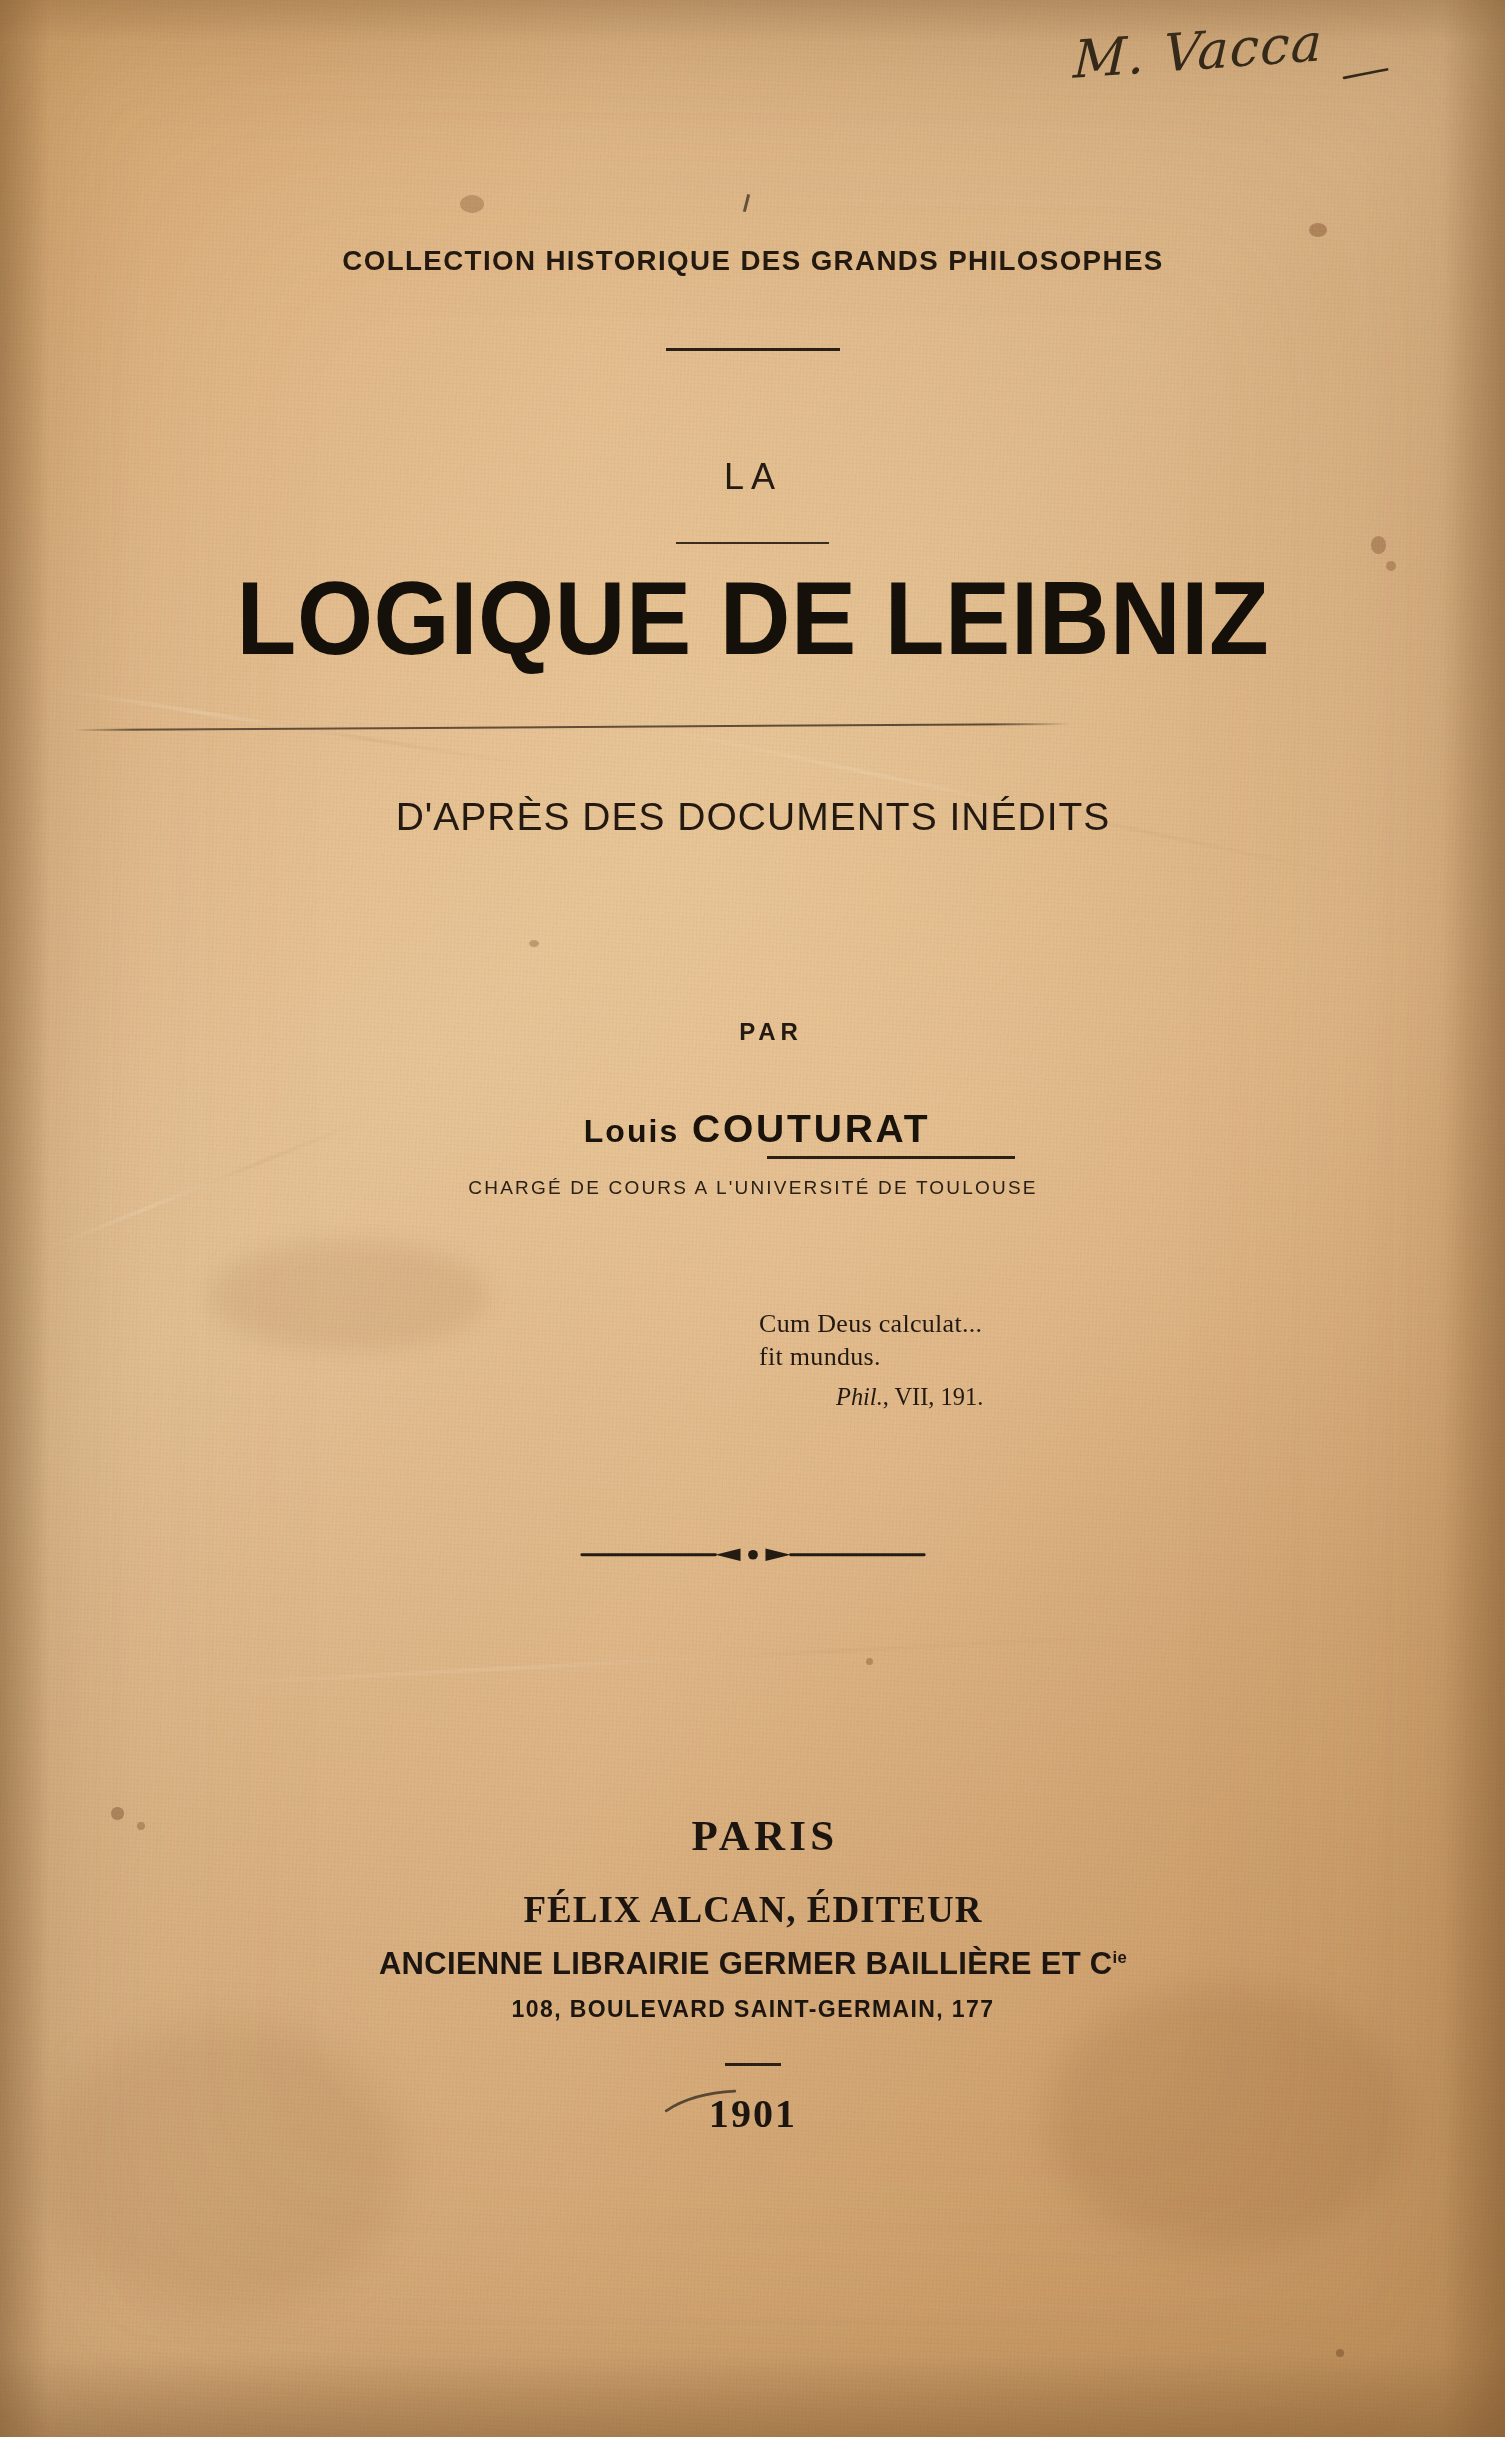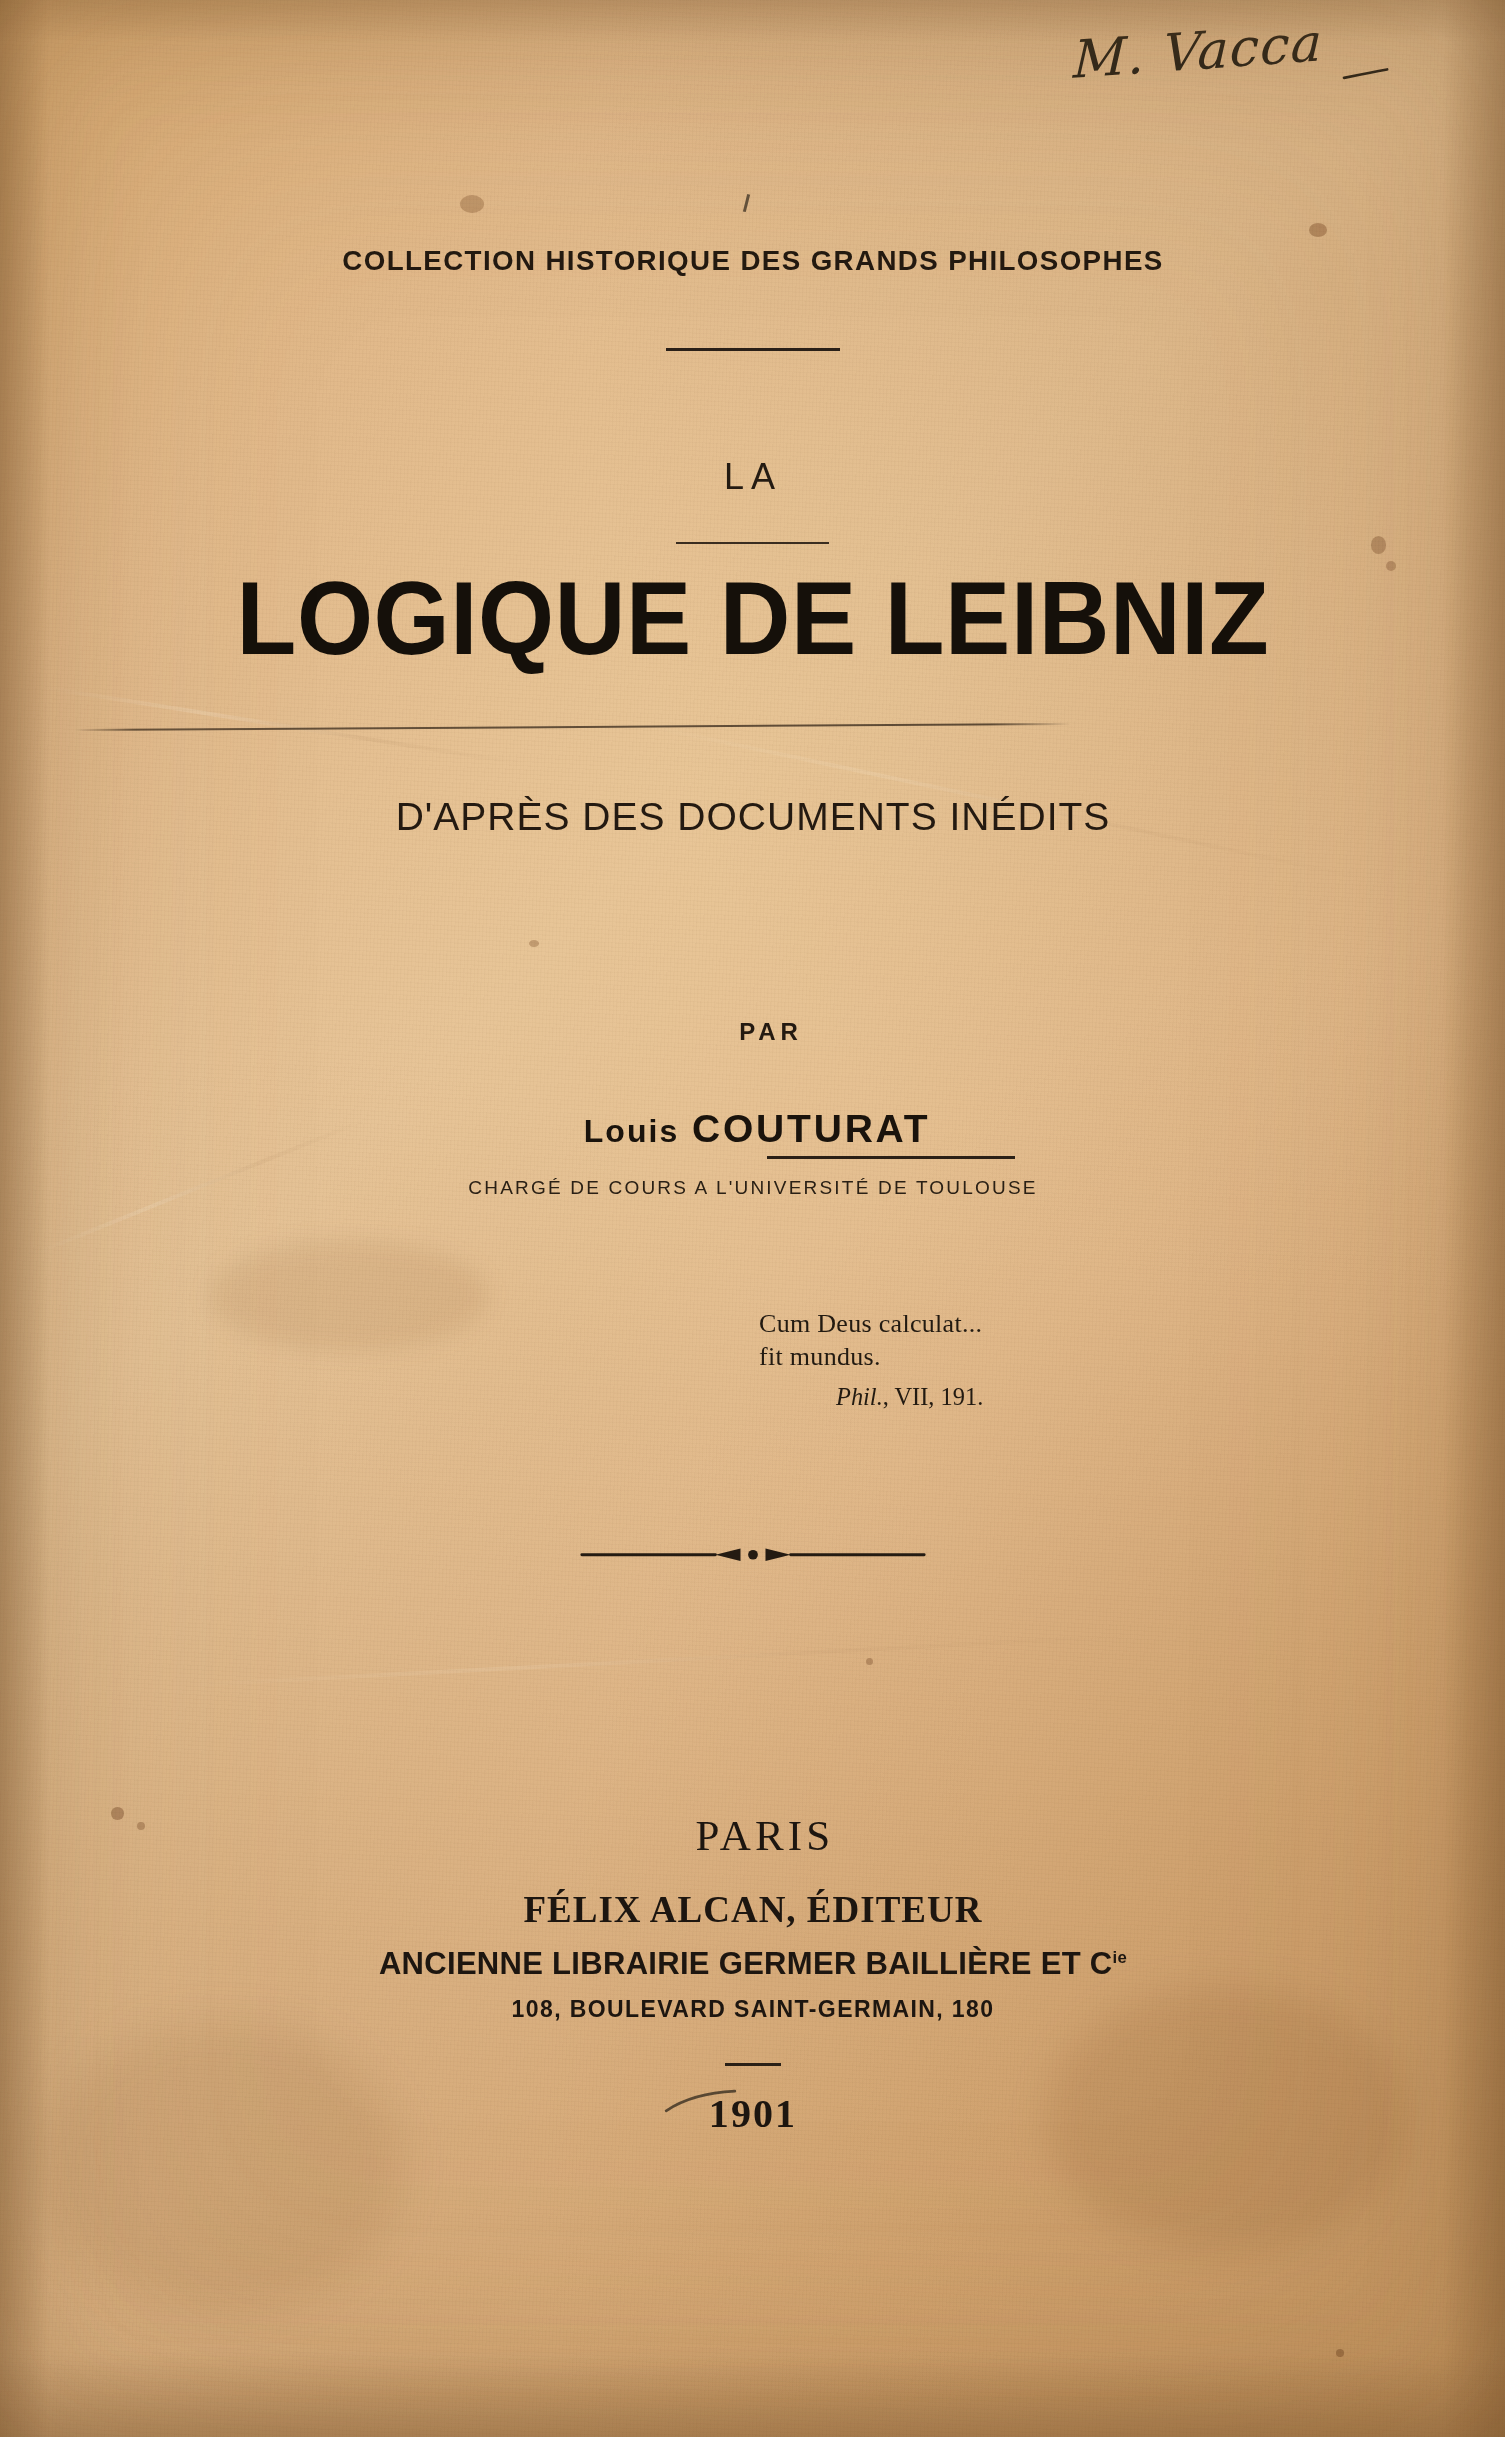"PARIS" #city { font-weight: 400 -> 700 }
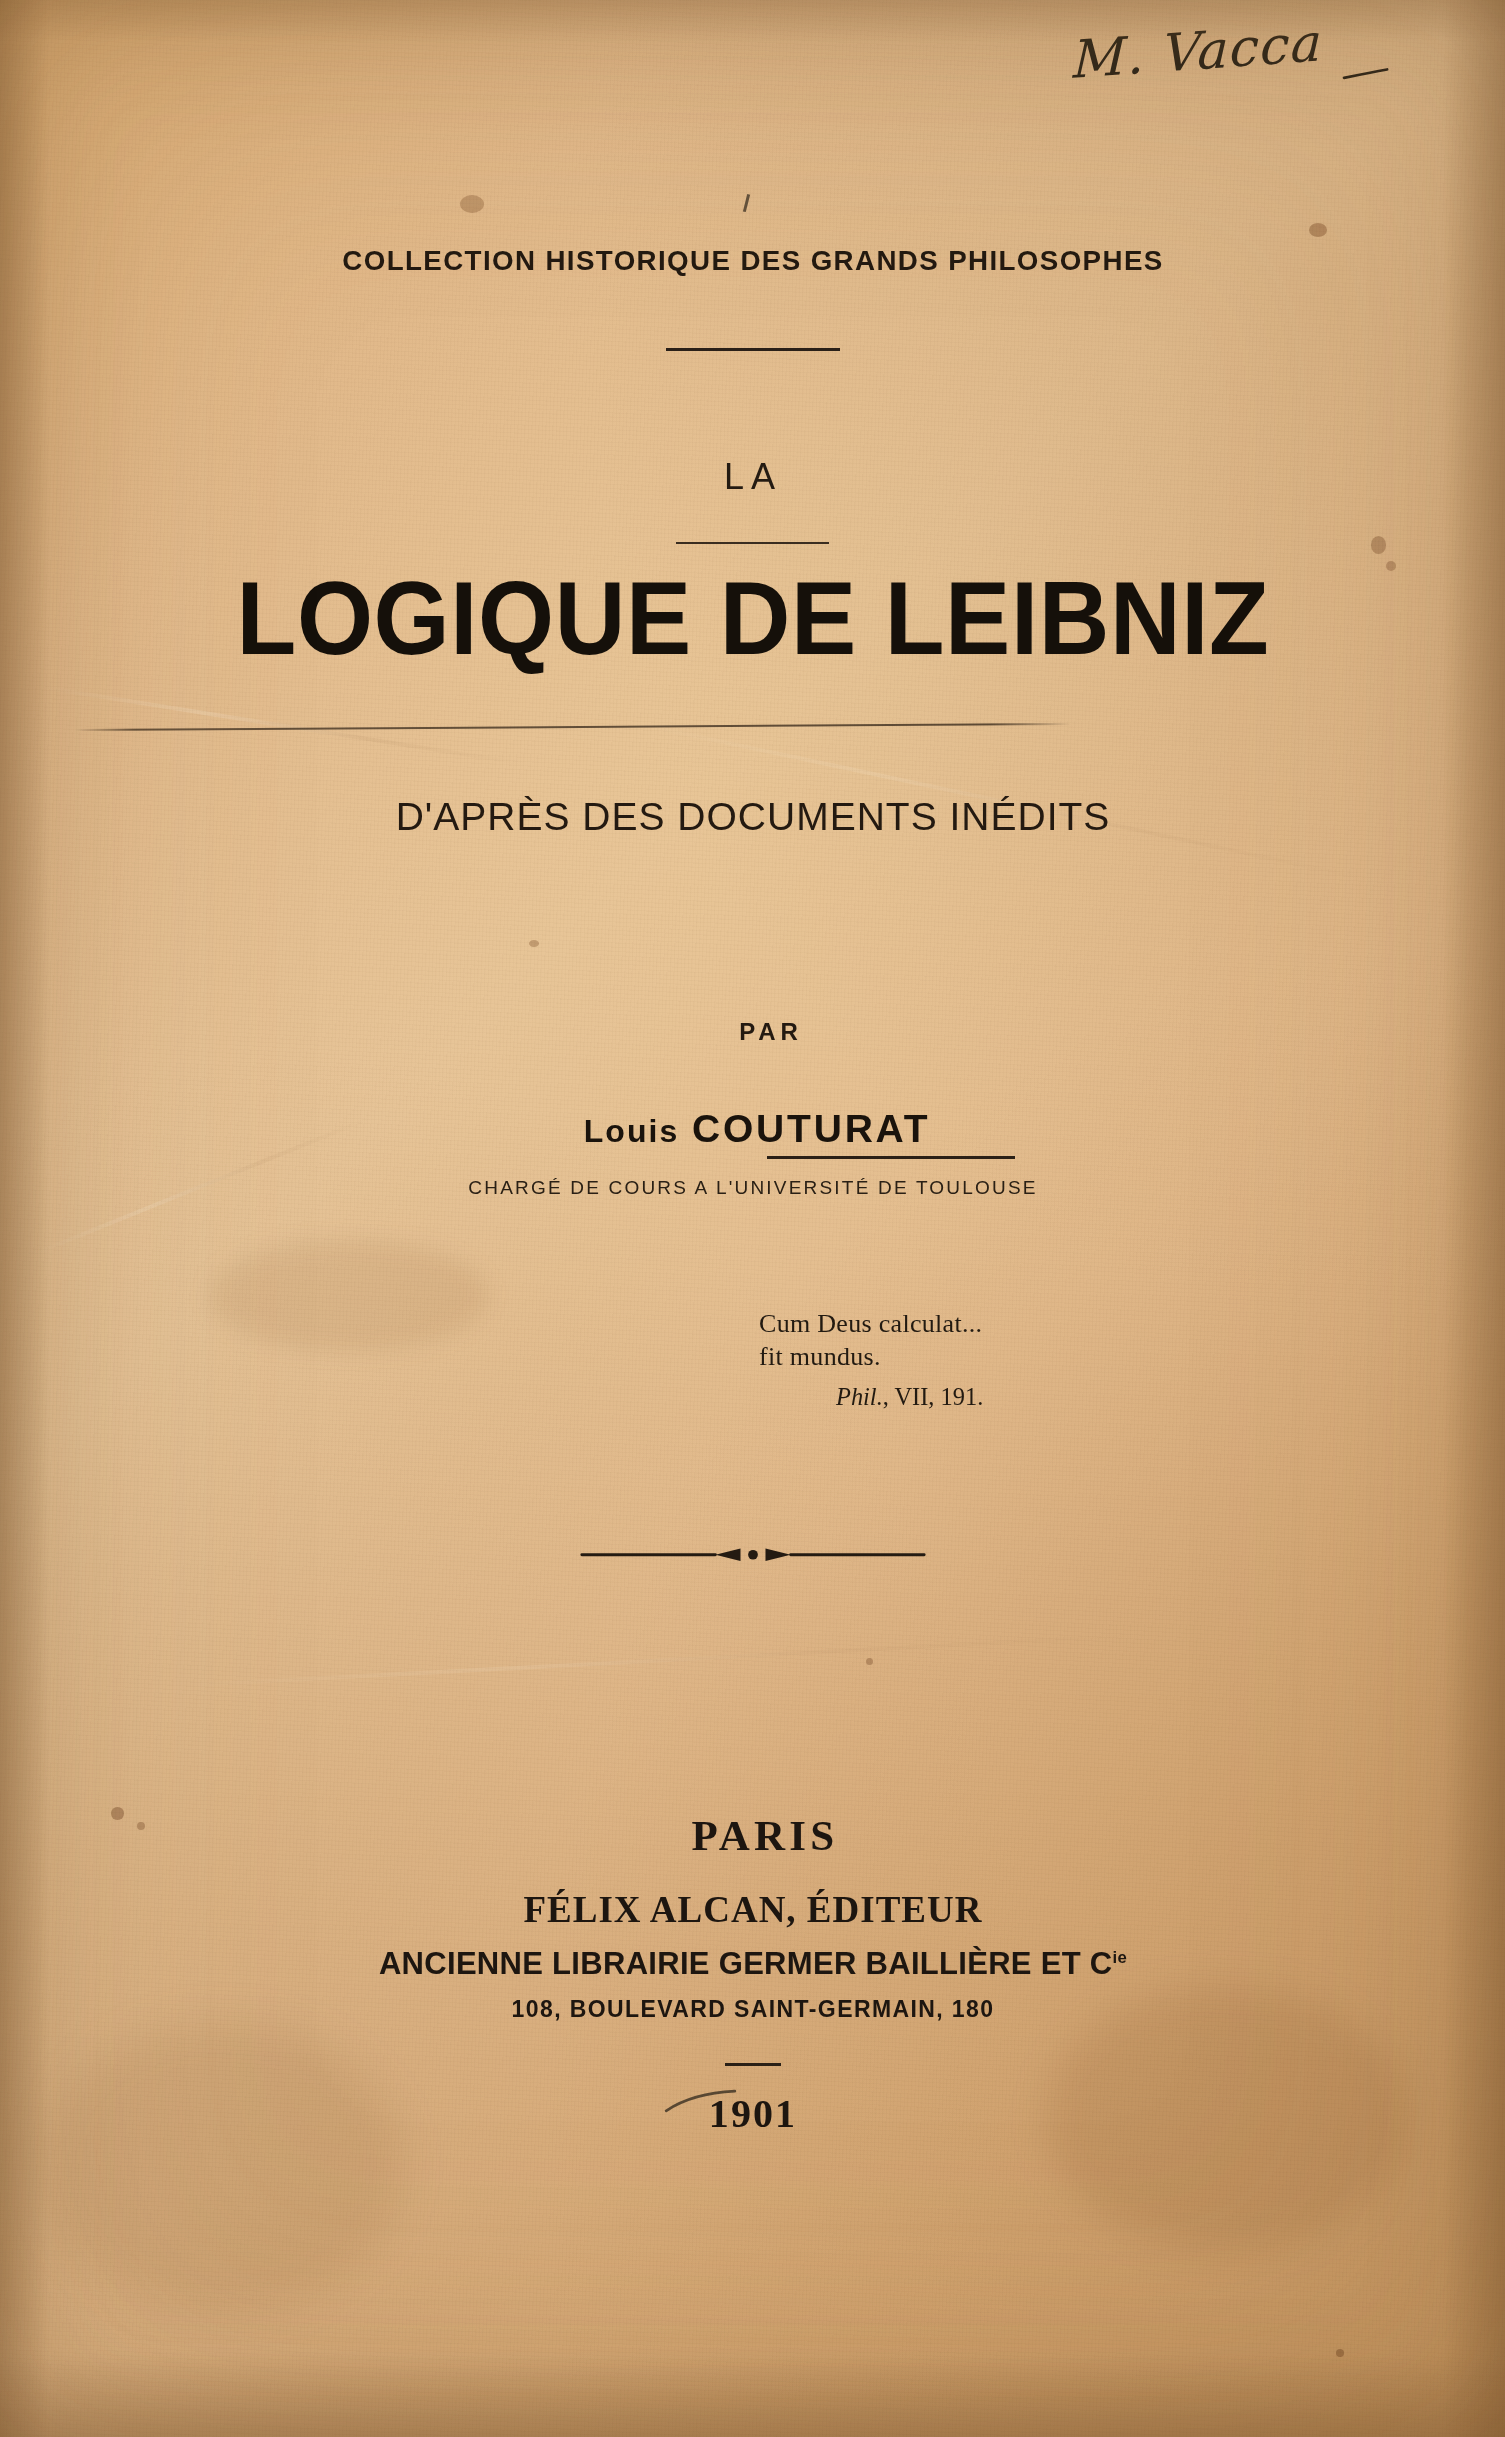"108, BOULEVARD SAINT-GERMAIN, 180" div { text: 180 -> 177 }
